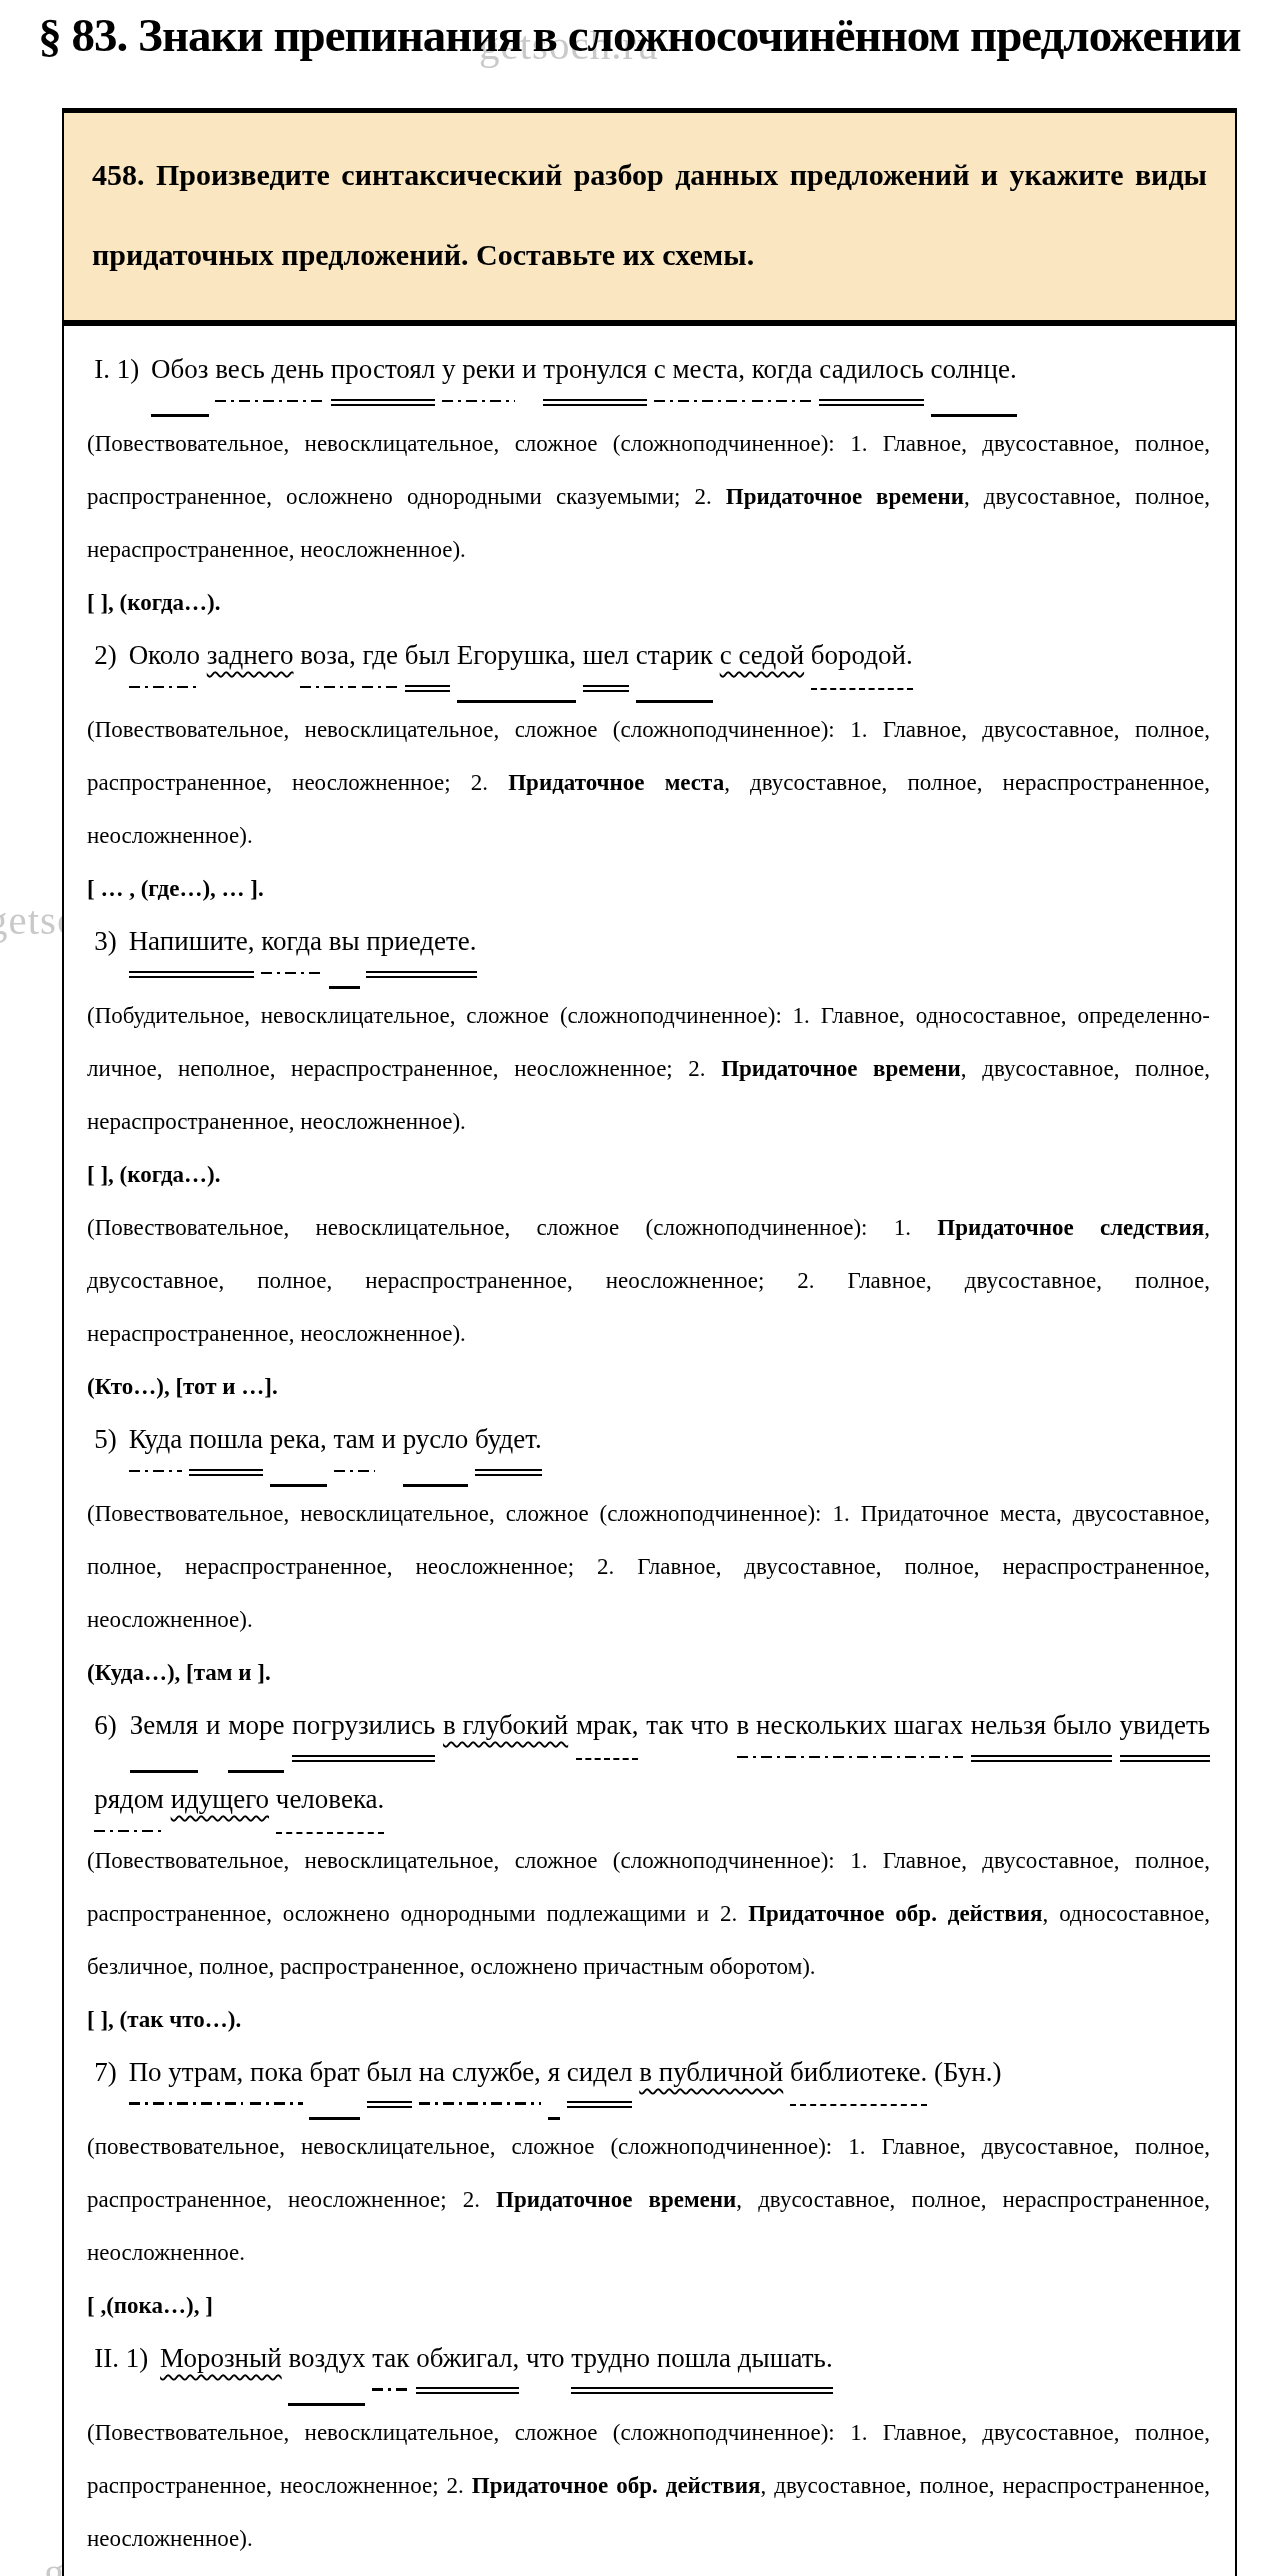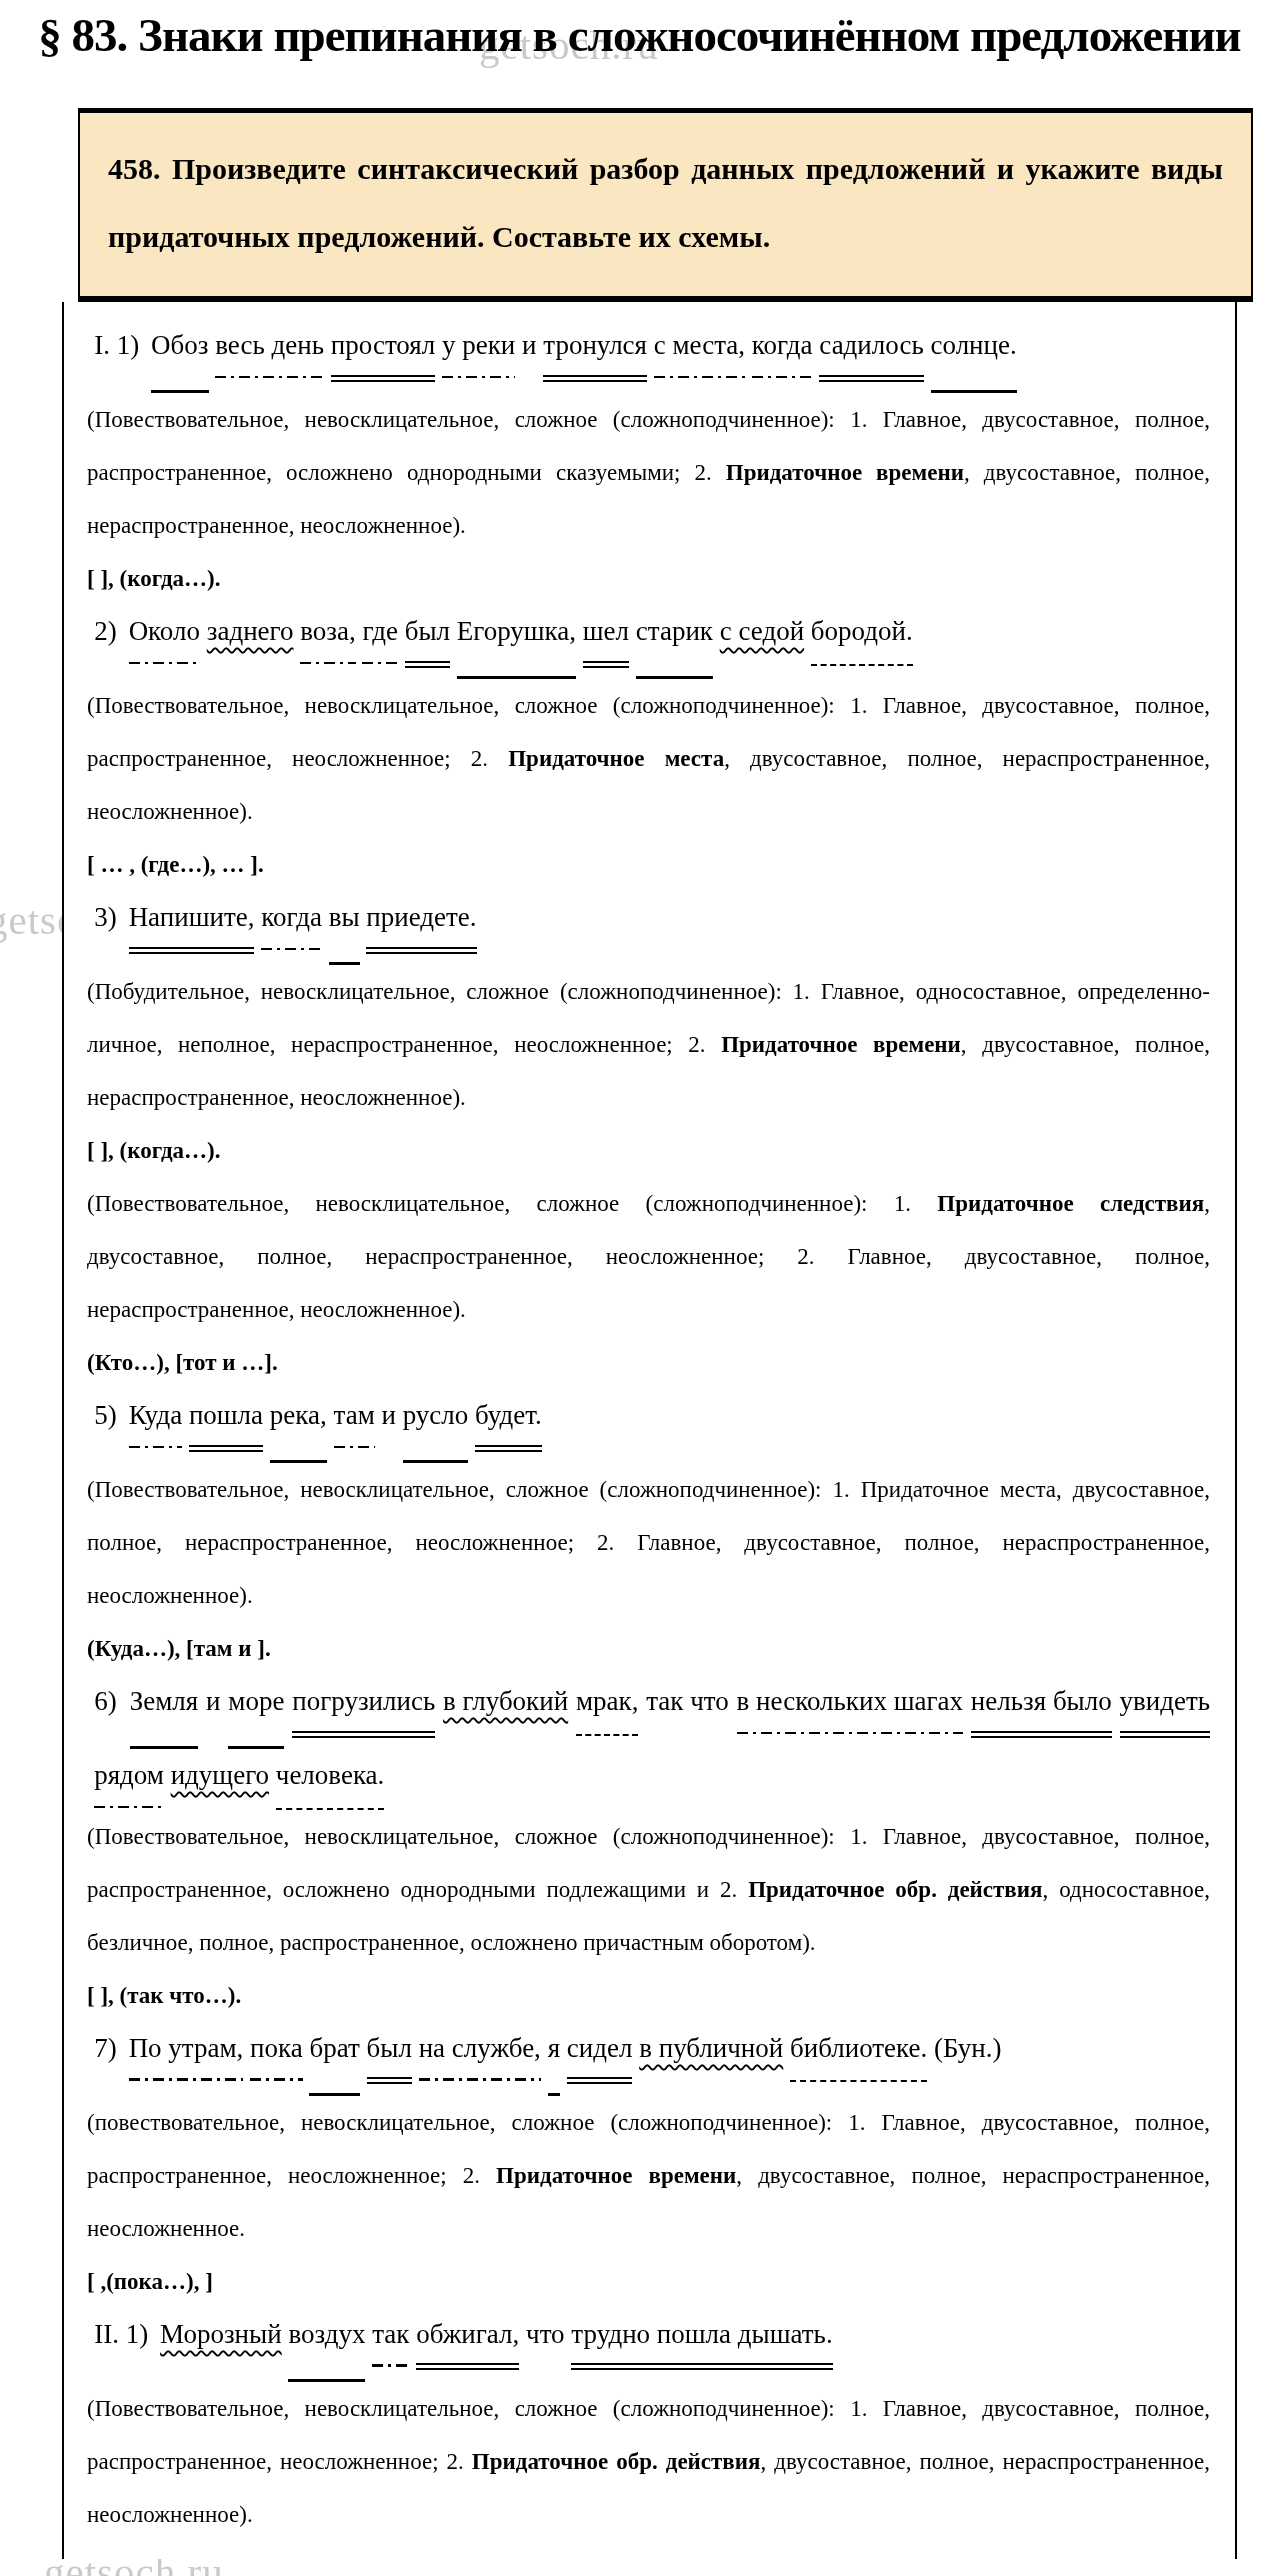"458. Произведите синтаксический разбор" .task-box { line-height: 68px -> 80px; margin-left: 16px -> none }
